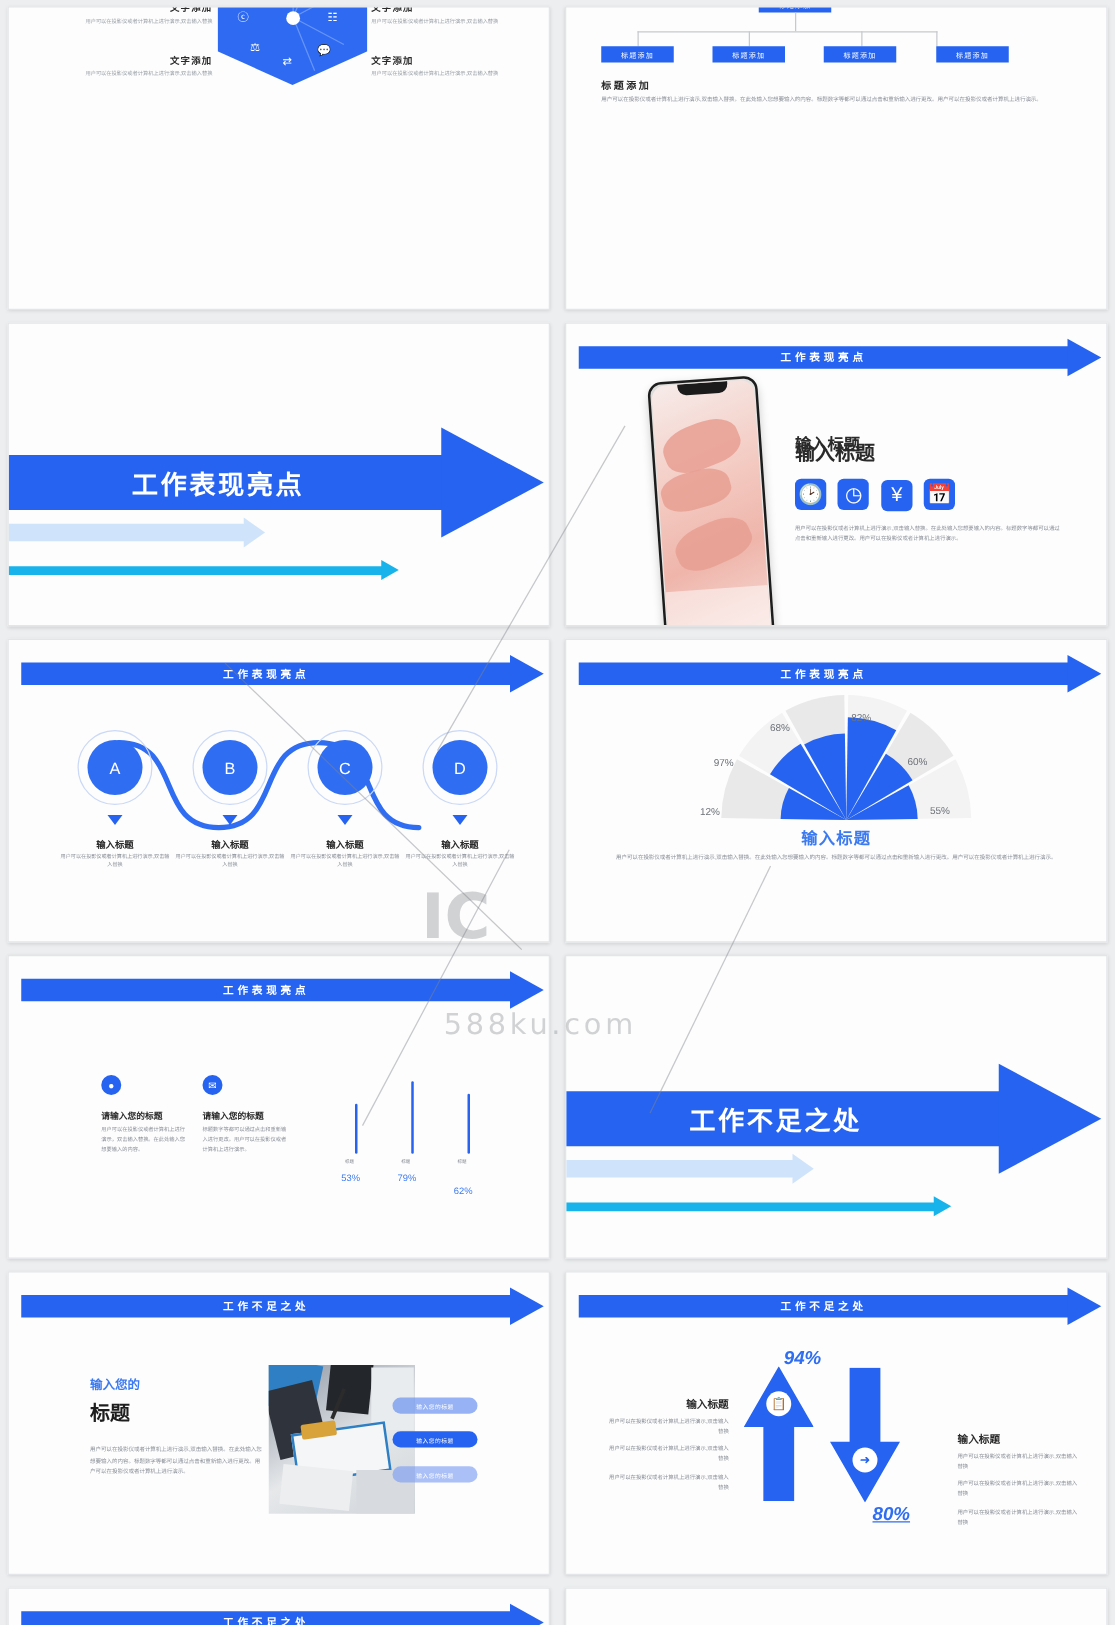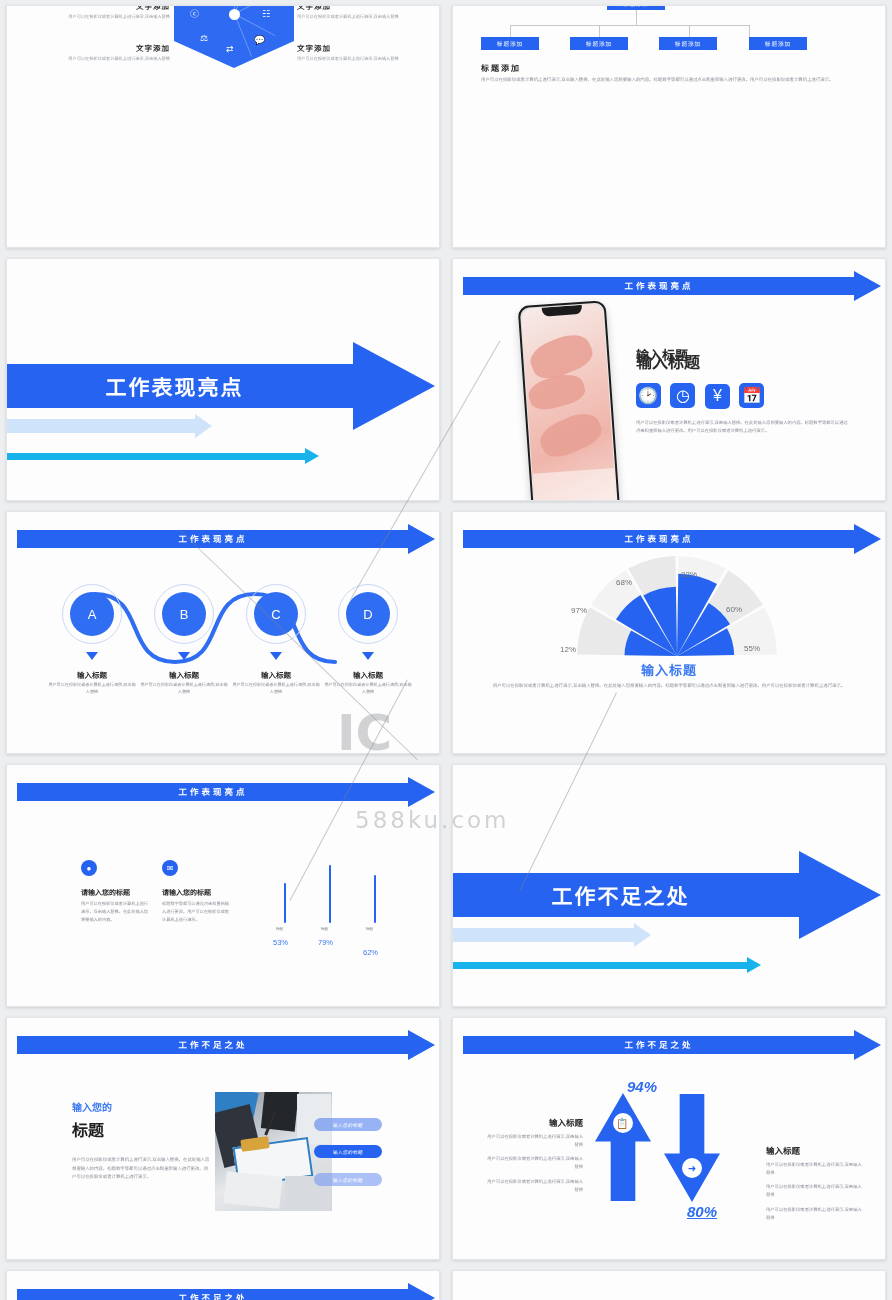"80%" span.pctI { left: 234px -> 245px }
